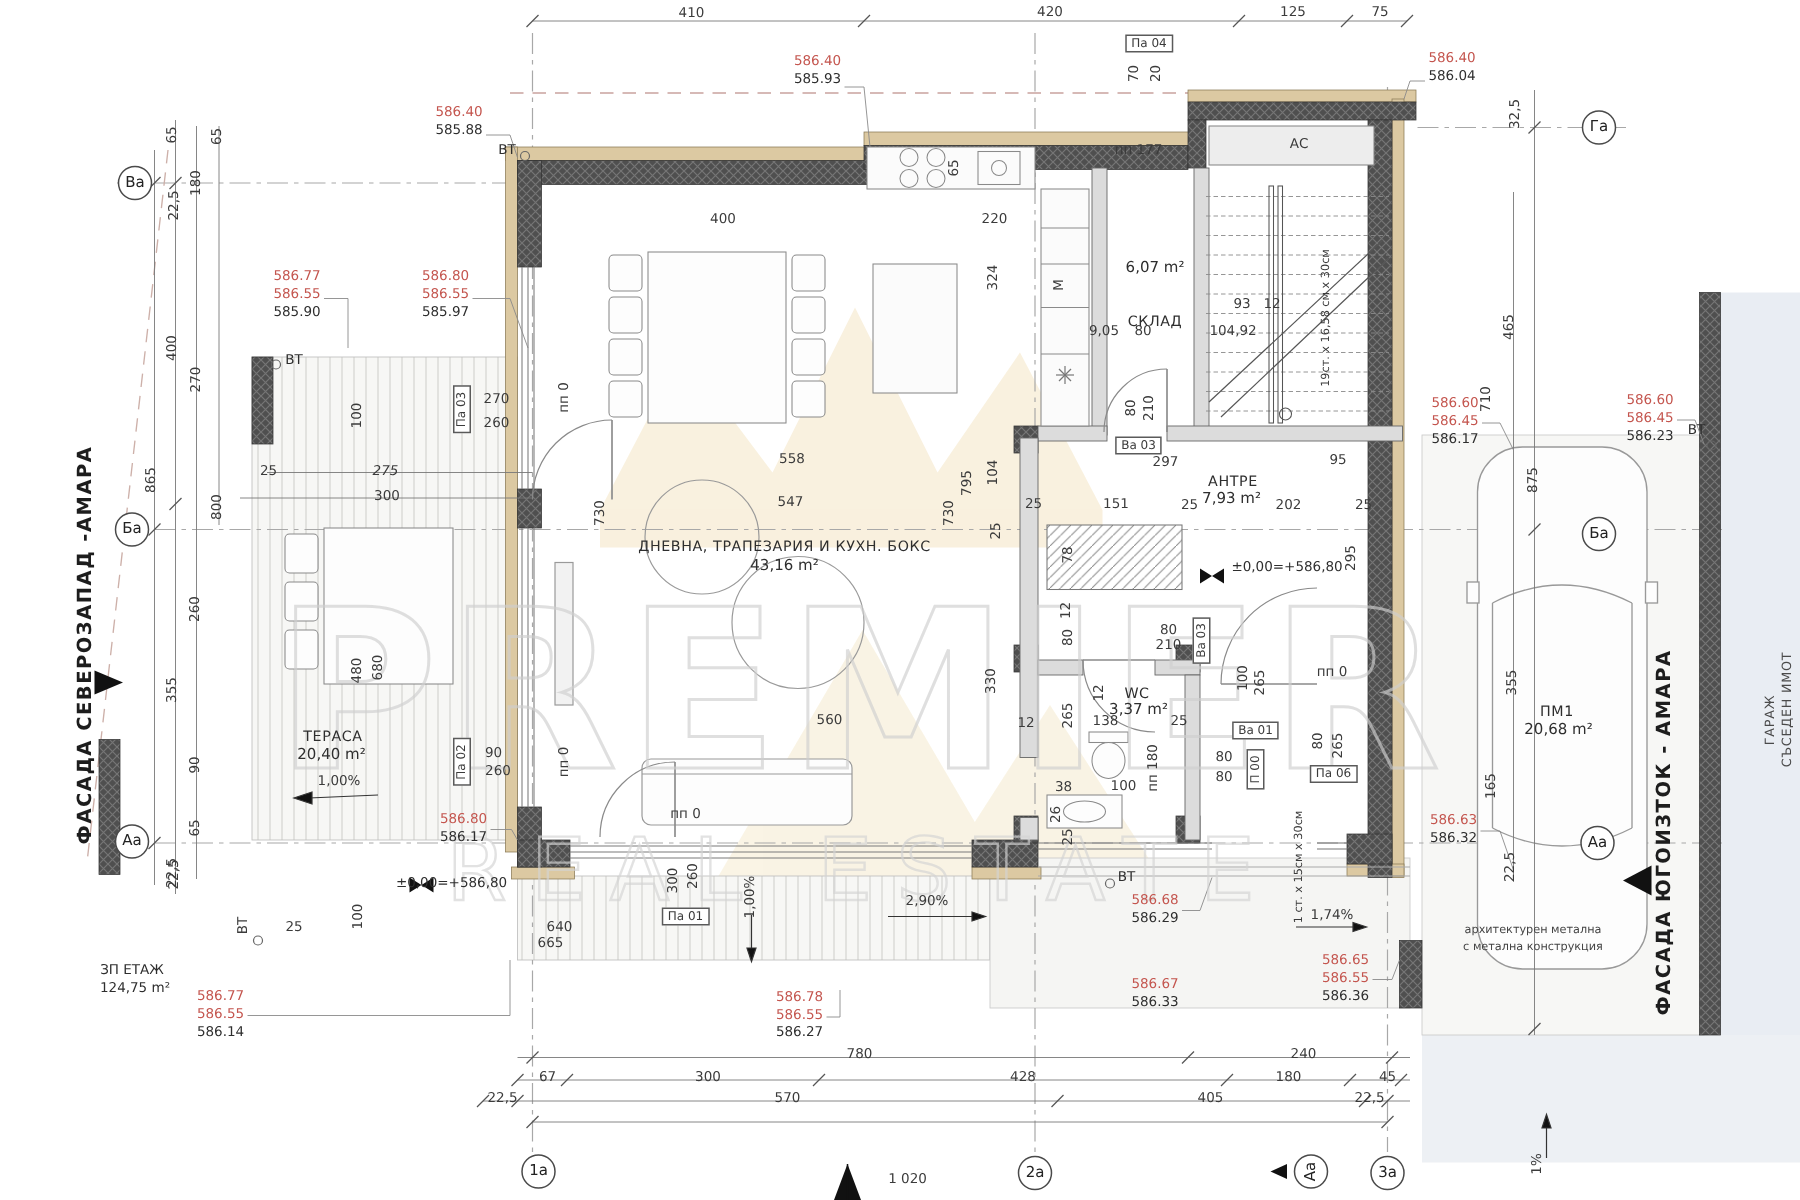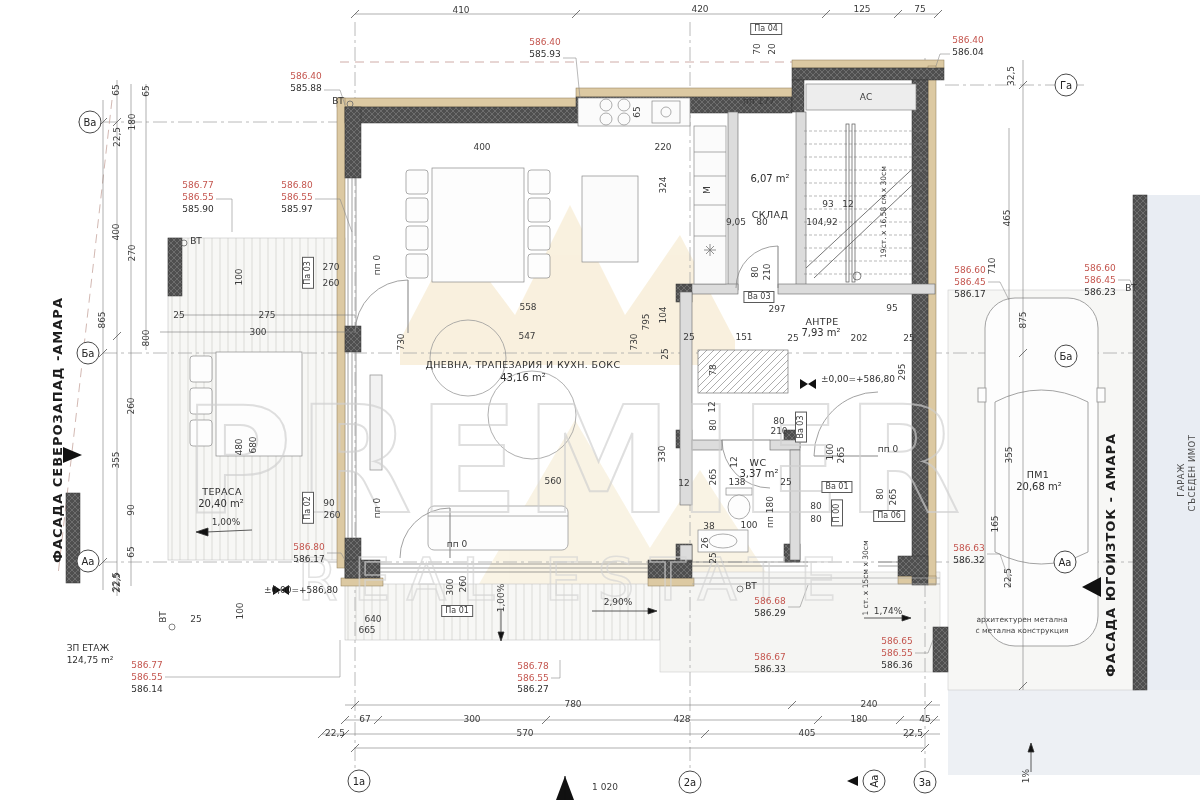"275" span.ann { font-style: none -> italic; left: 267px -> 257px }
